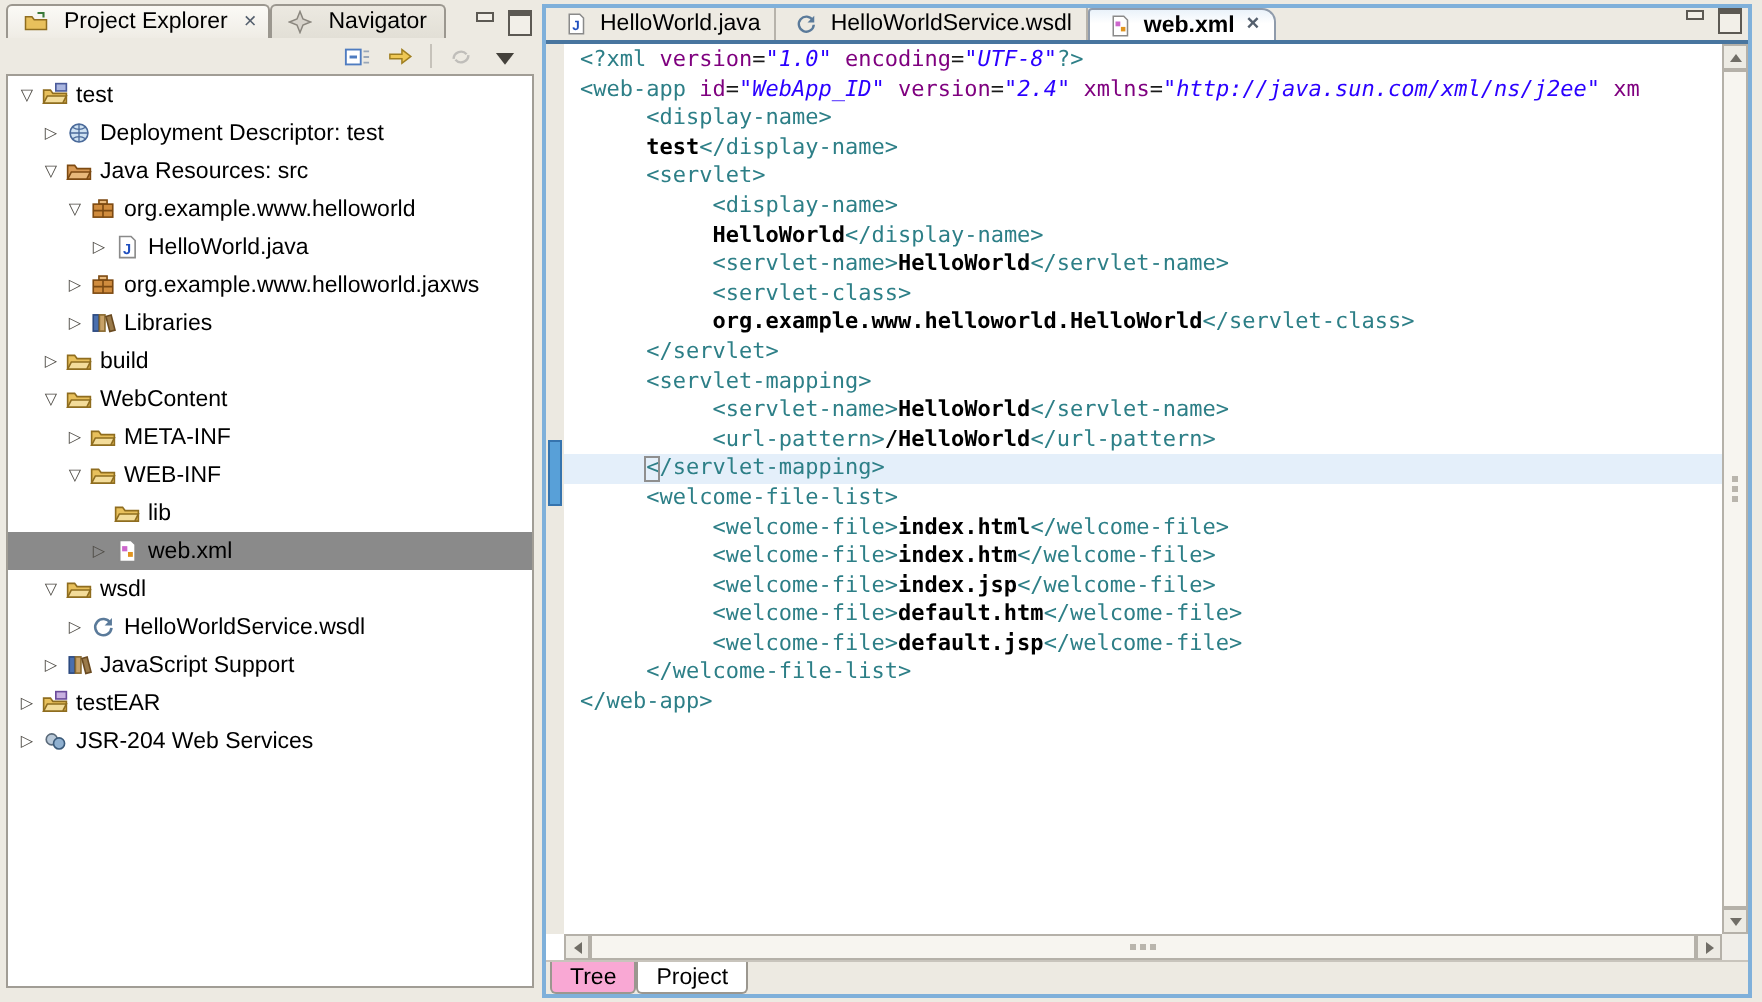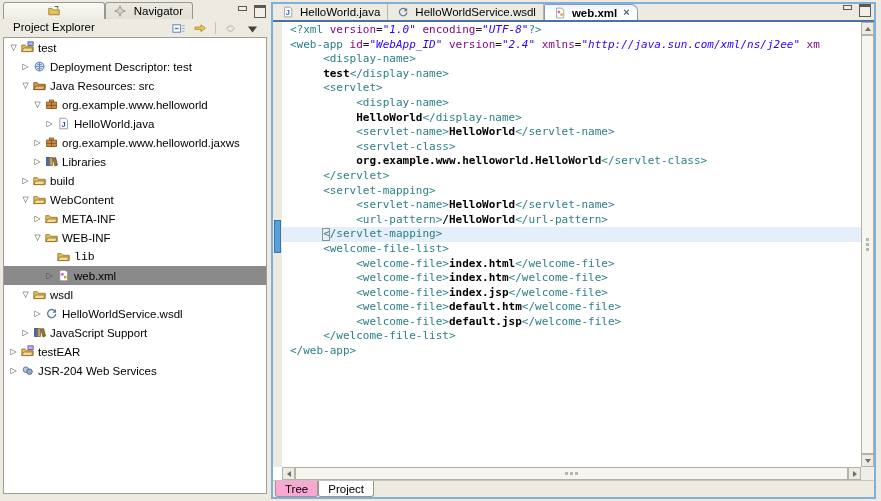"Project Explorer" .vtab.active { flex-direction: column -> none }
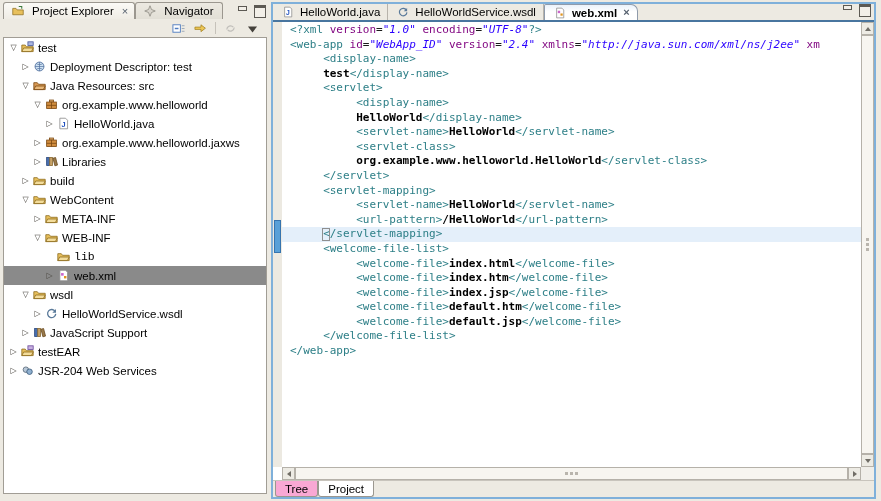"lib" div.trow { font-family: Liberation Mono, monospace -> none }
